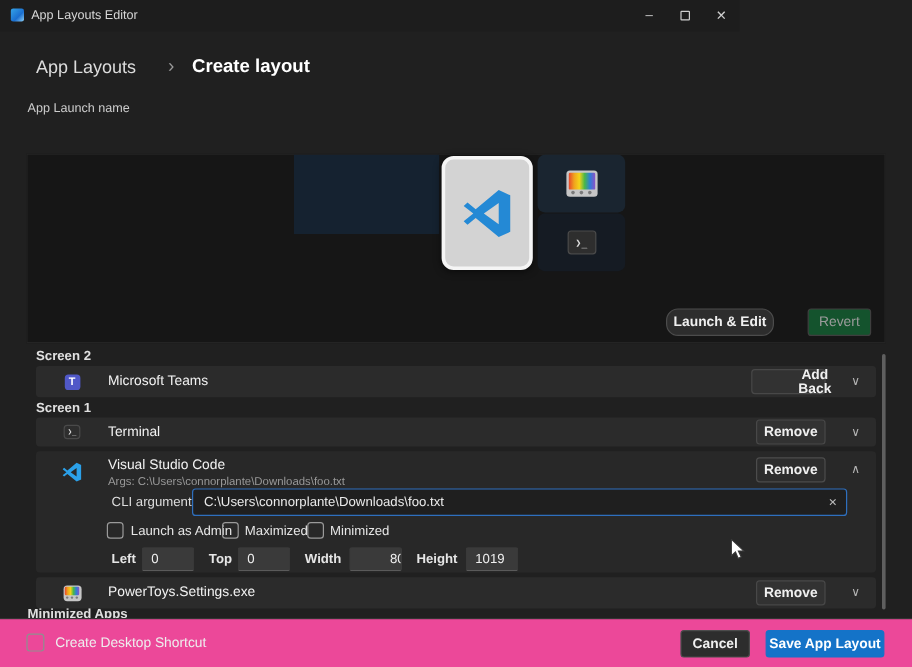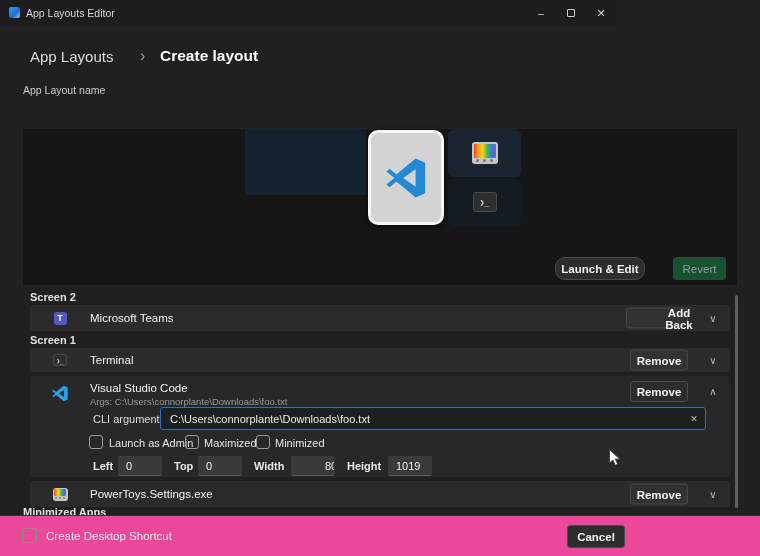"App Layout name" div.name-label { text: Layout -> Launch }
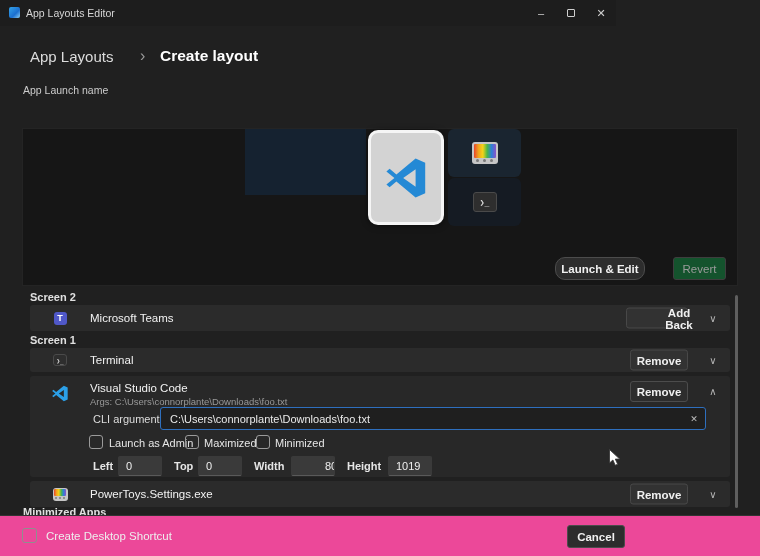"Save App Layout" button.btn { html: none -> <button>Save App Layout</button> }
